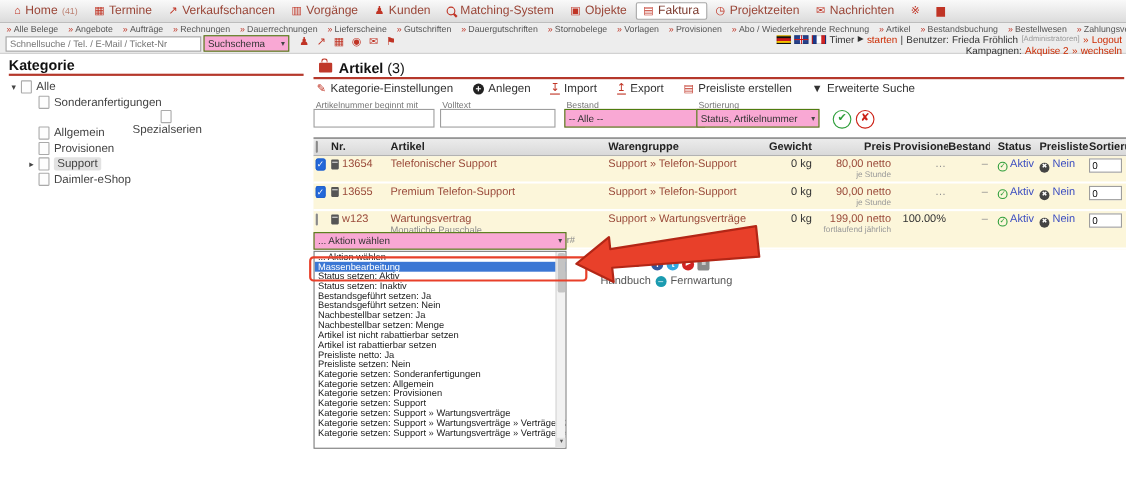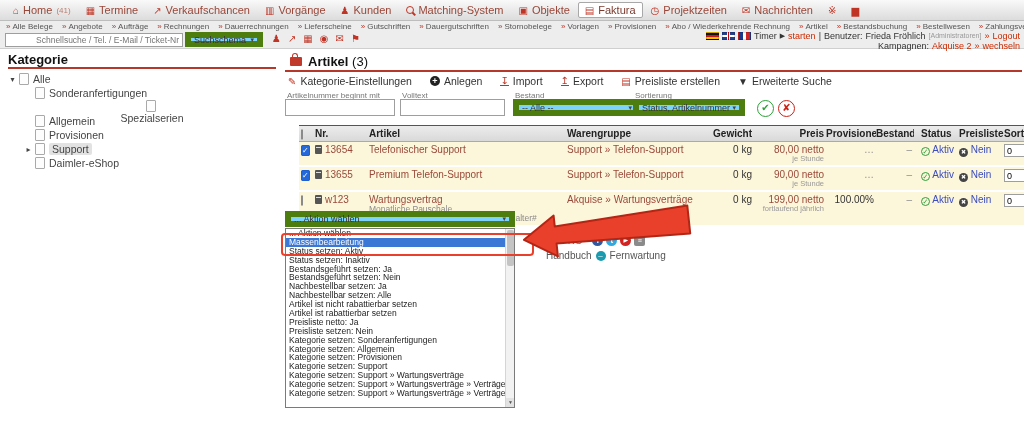"Schnellsuche / Tel. / E-Mail" .qsearch { text-align: right -> none }
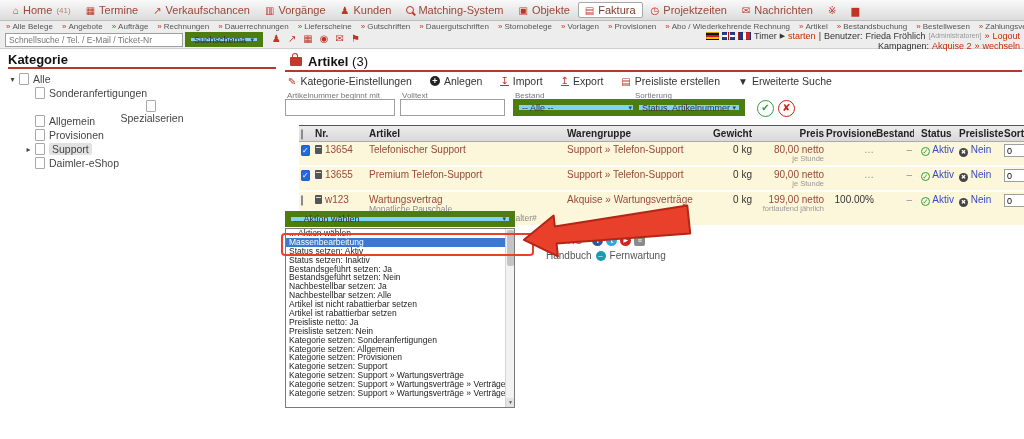"Suchschema" .sel { background: #7dd3fc -> #f9a8d4; border: 6px solid #4d7c0f -> 1px solid #4d7c0f }
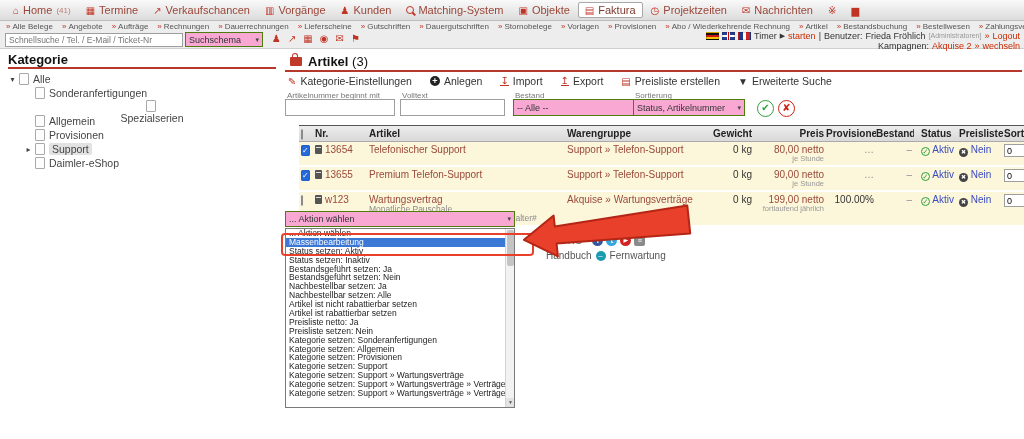"Nr." .trow { margin-left: 14px -> none }
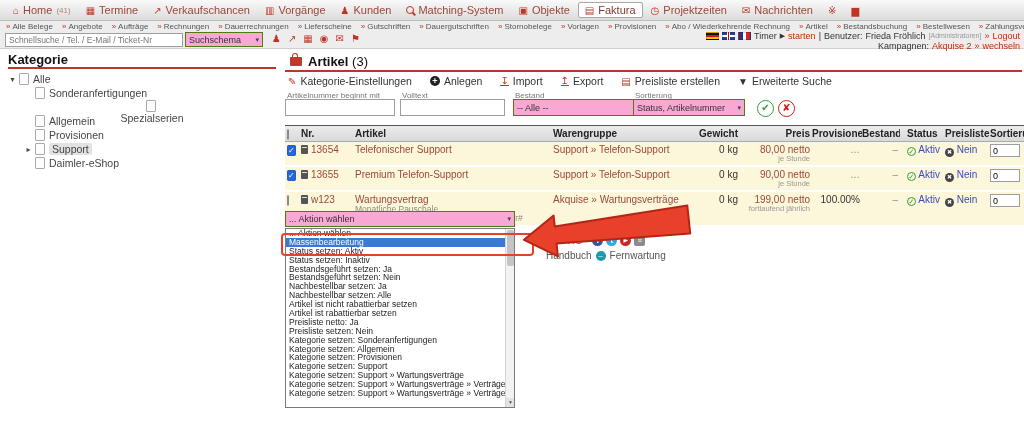"Akquise » Wartungsverträge" div.cell { text: Akquise -> Support }
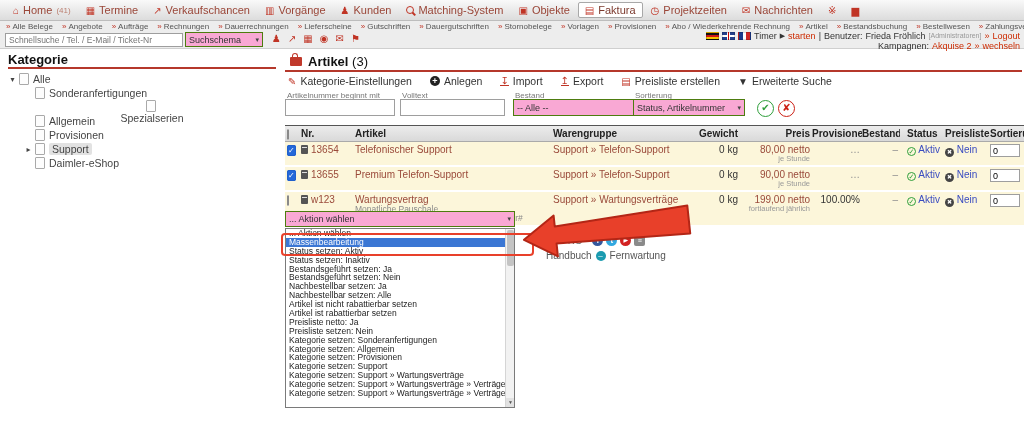"Nachbestellbar setzen: Alle" div.opt { text: Alle -> Menge }
